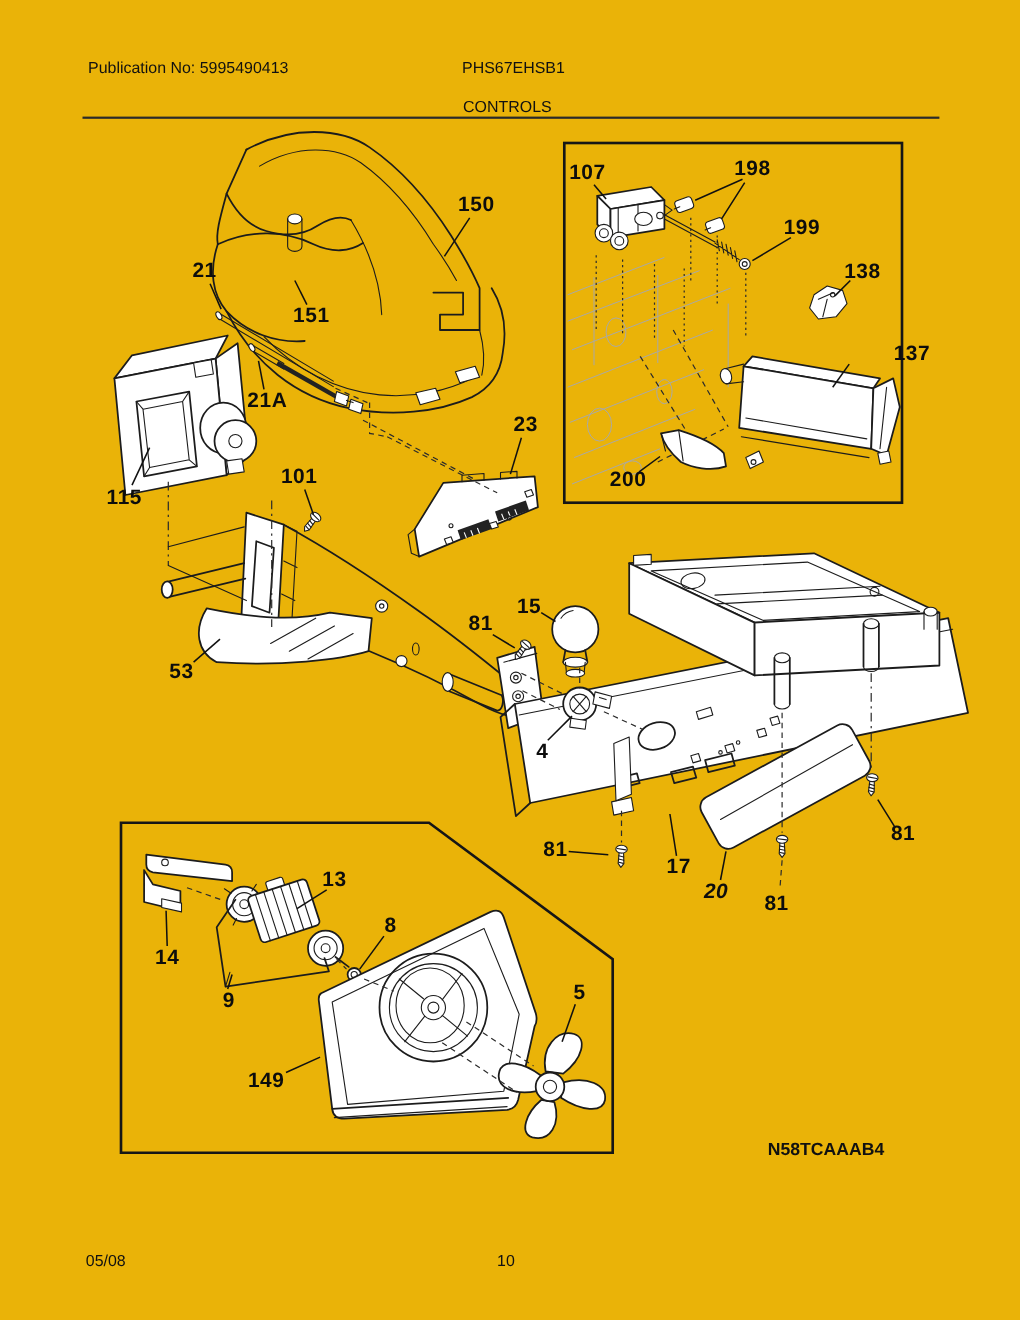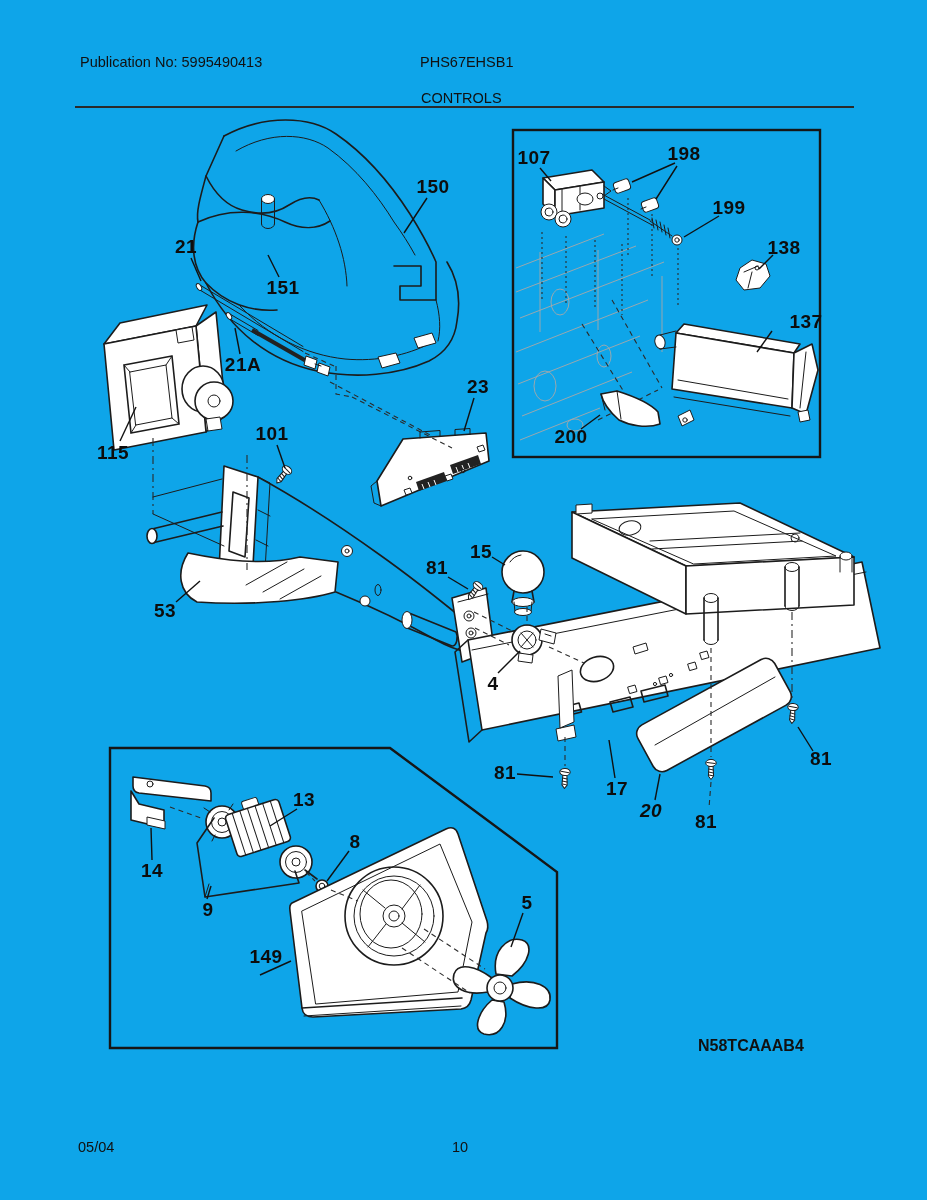"Publication No: 5995490413" #page { background: #0ea5e9 -> #eab308 }
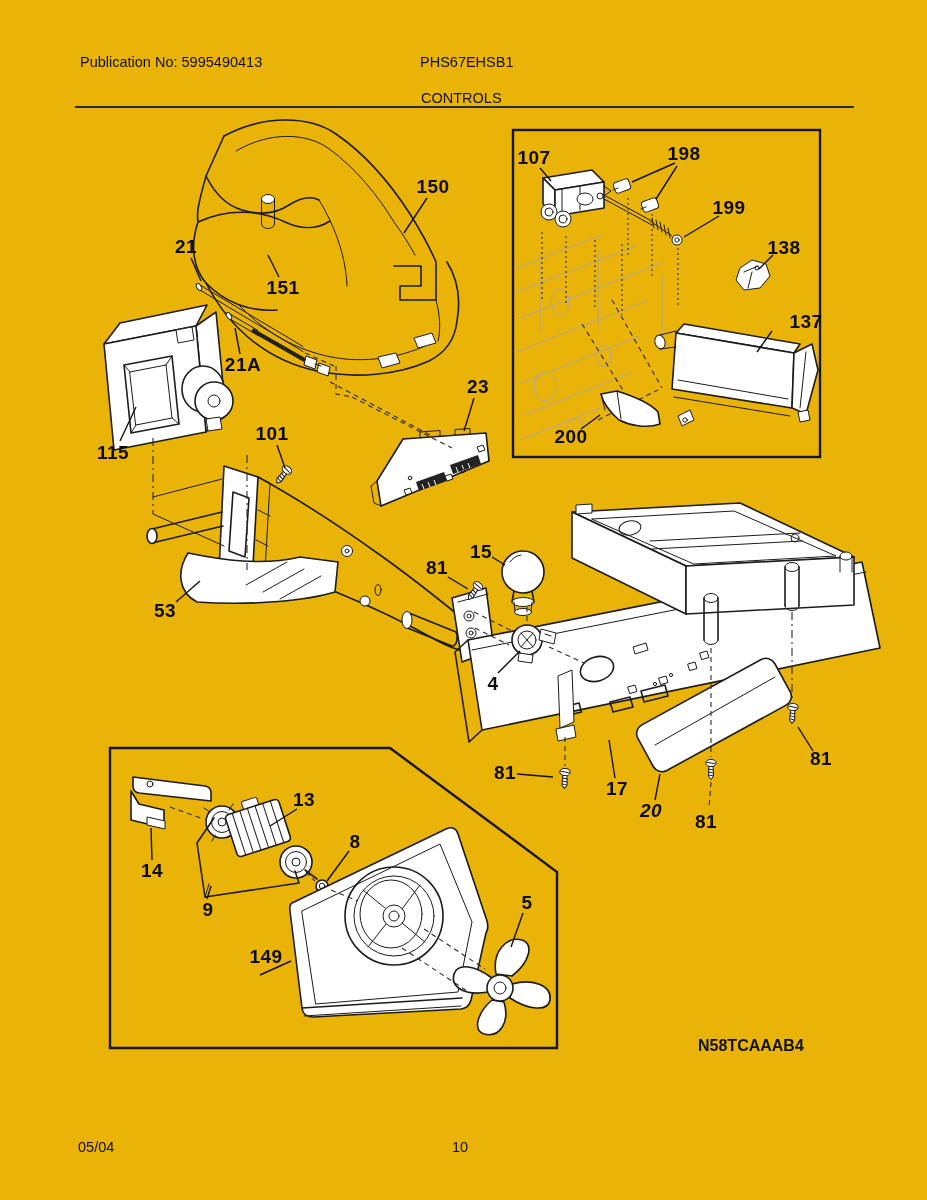"137" span.callout { left: 806px -> 829px }
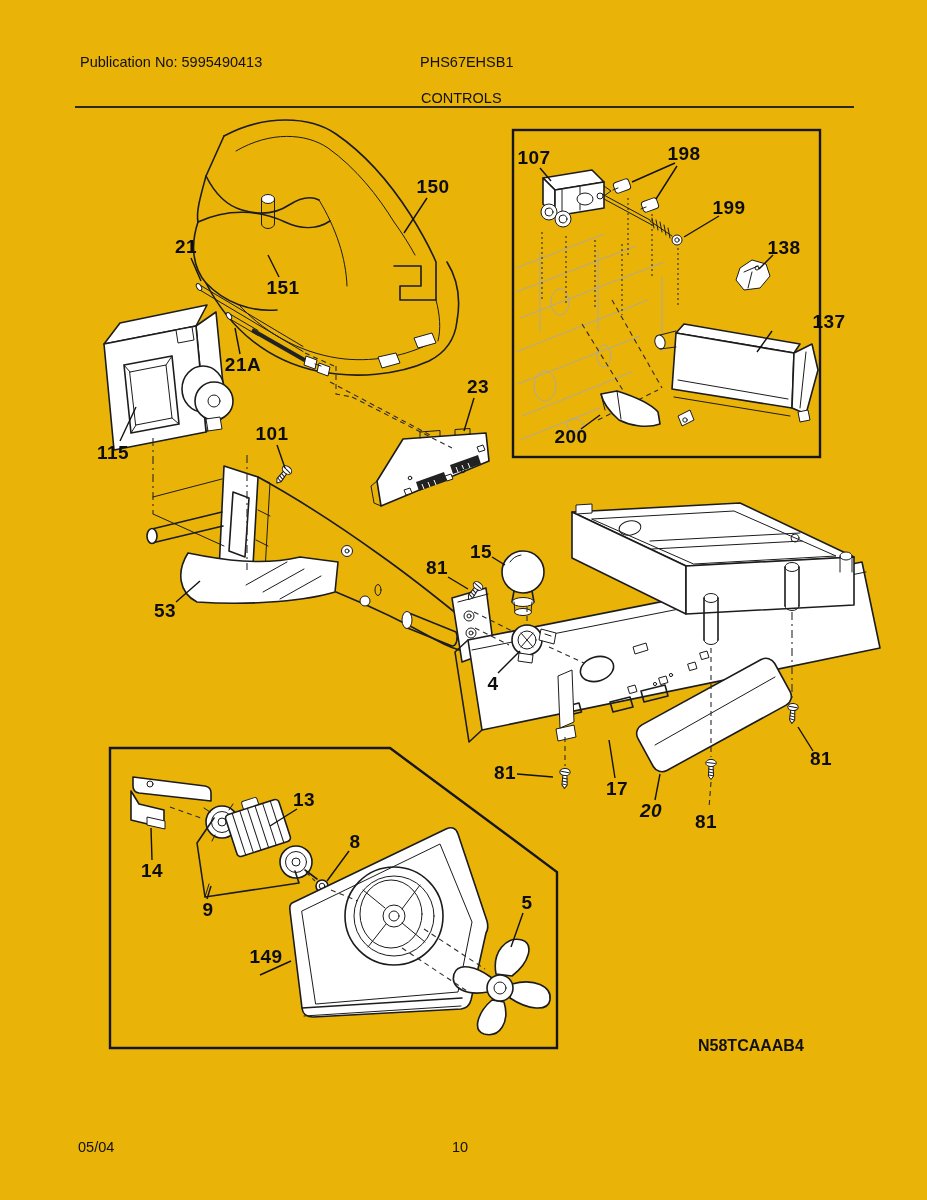"149" span.callout { margin-left: 24px -> none; top: 957px -> 983px }
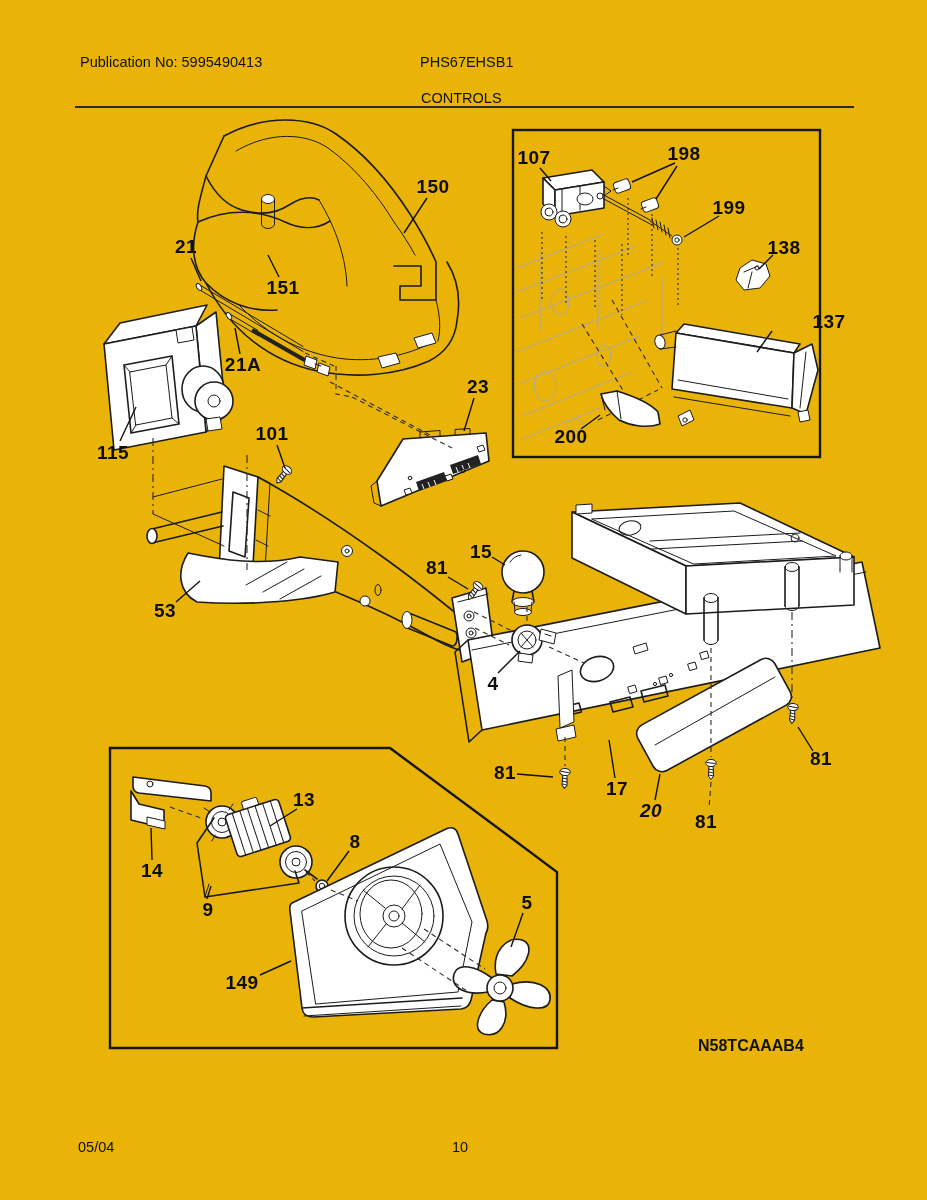"05/04" span.txt { text: 05/04 -> 05/08 }
